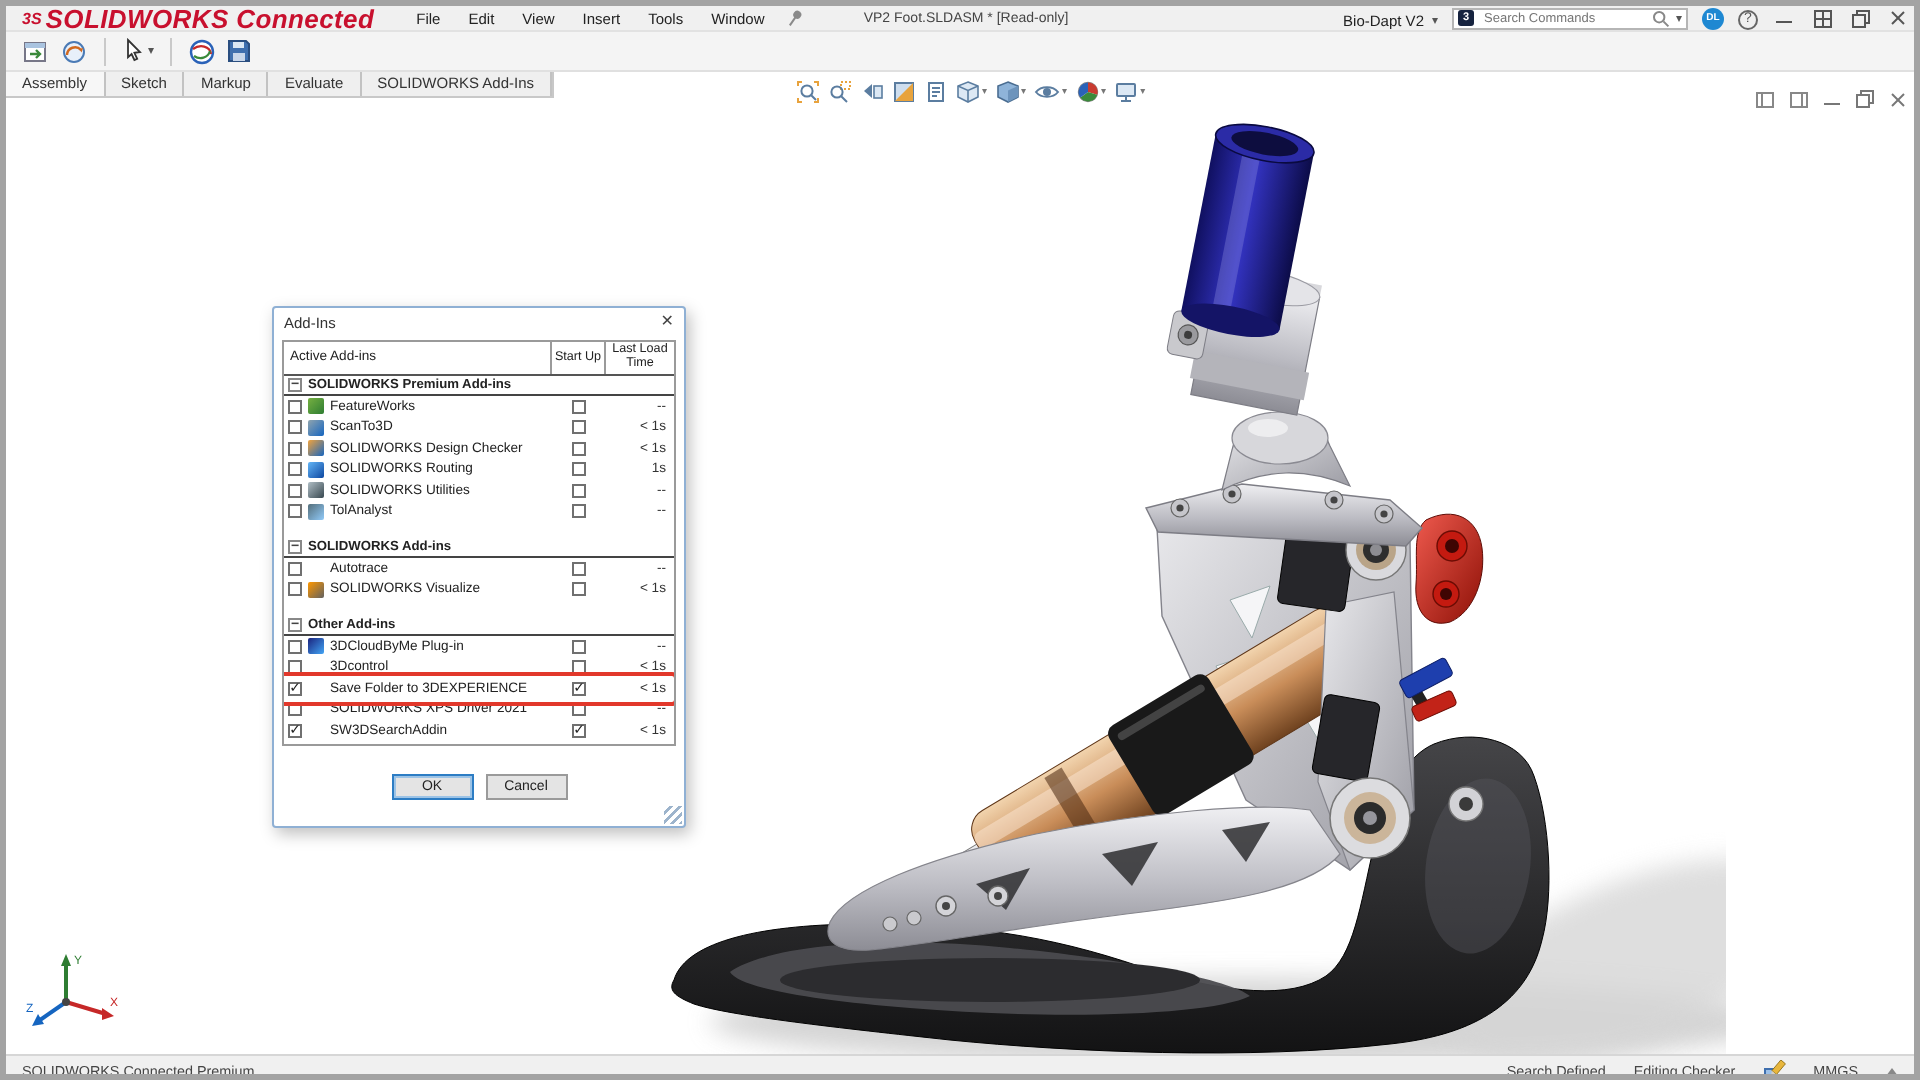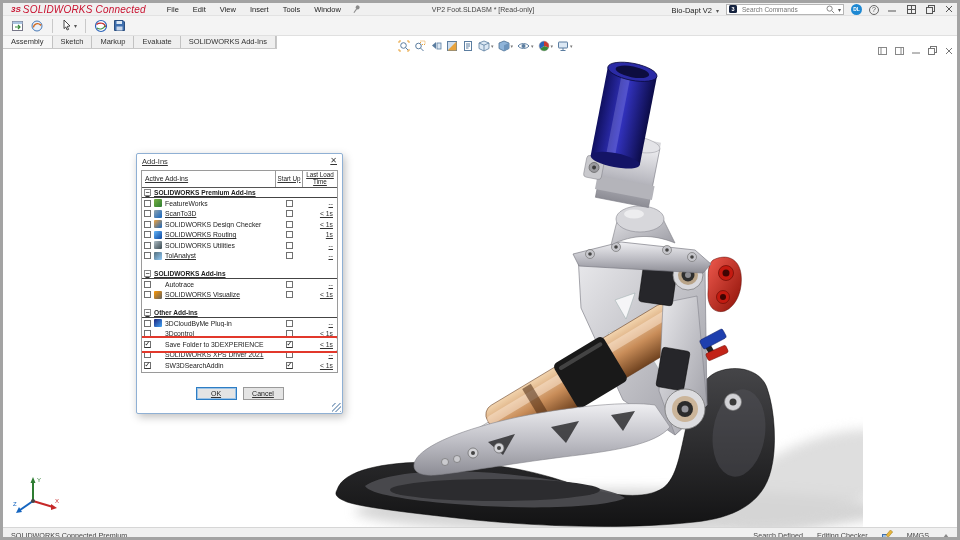"SOLIDWORKS Connected" .logo-text { font-size: 10px -> 13px; font-weight: normal -> bold }
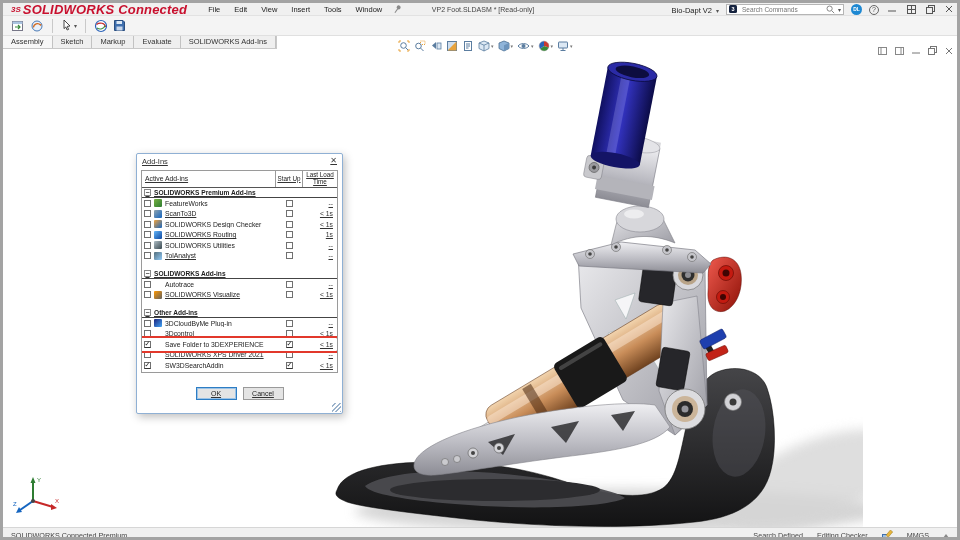"Add-Ins" .dialog { text-decoration: underline -> none }
